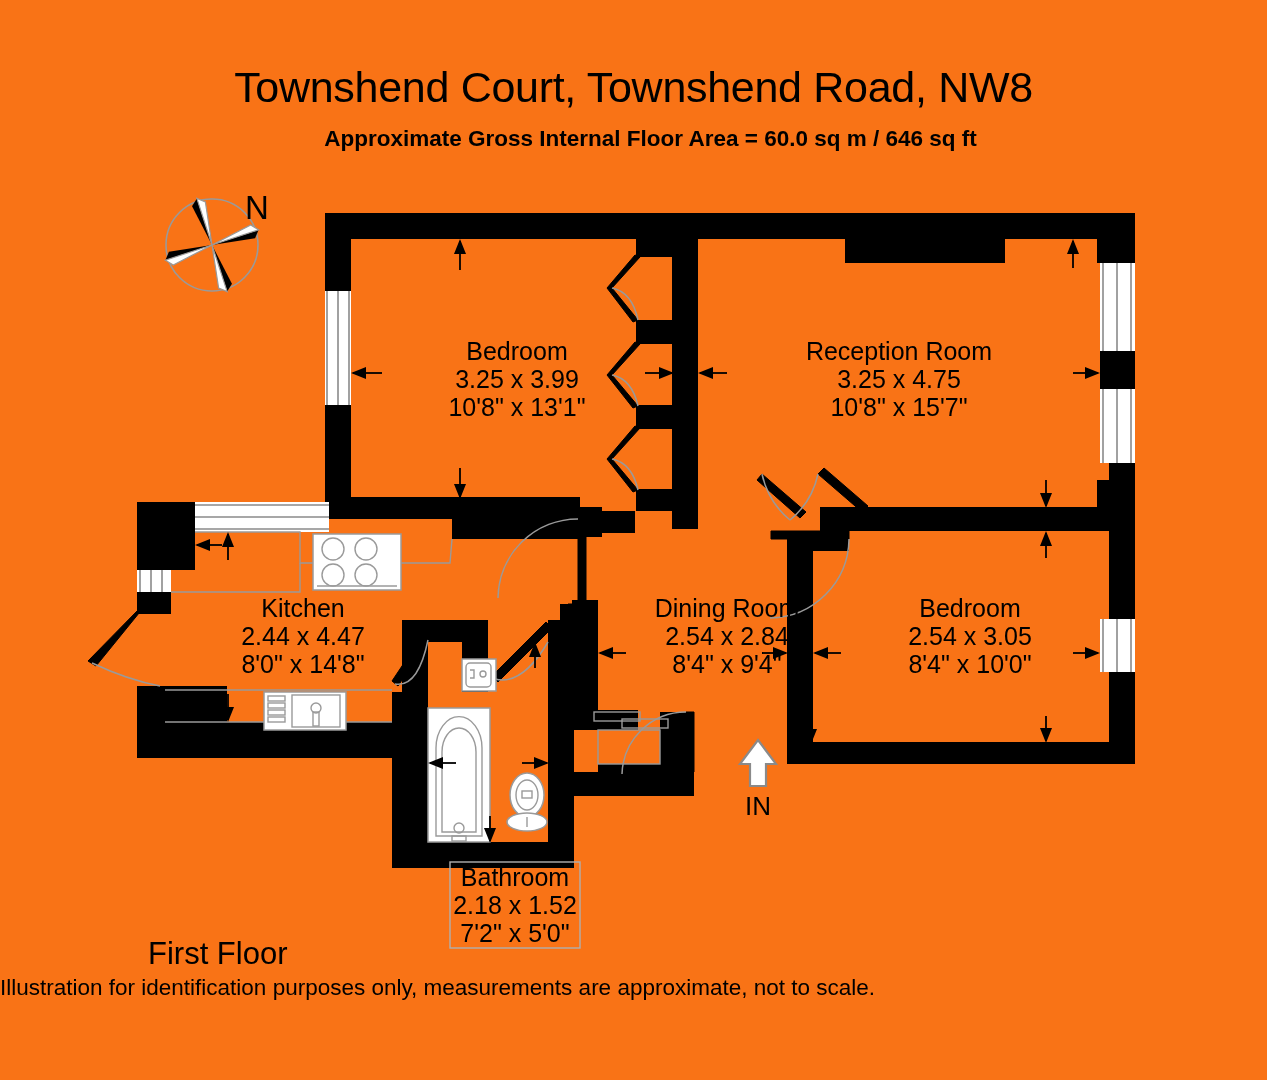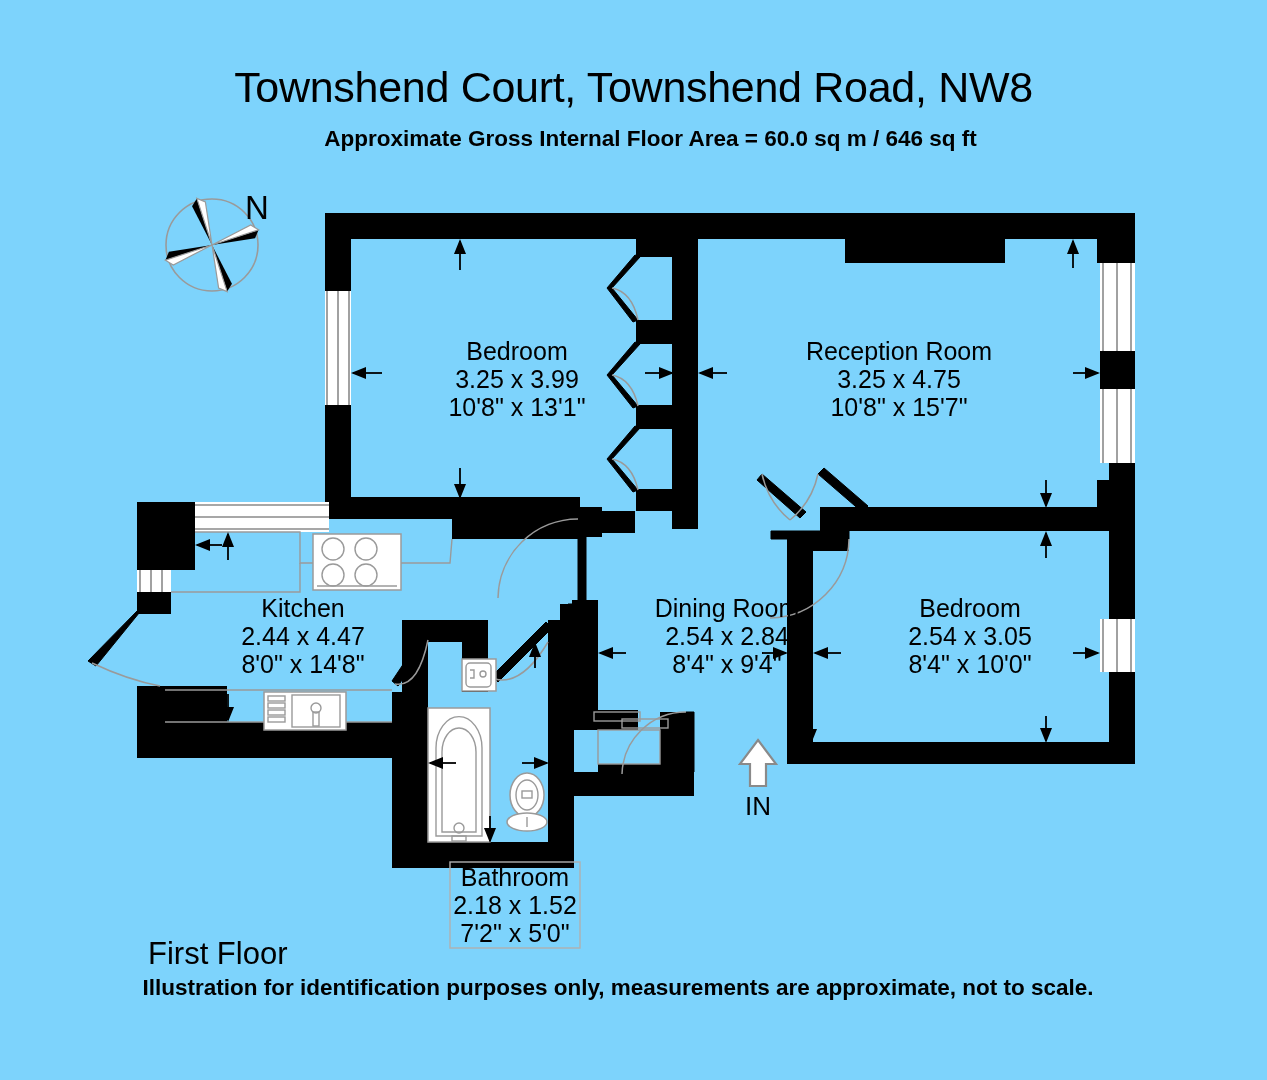"Townshend Court, Townshend Road, NW8" .page { background: #7dd3fc -> #f97316 }
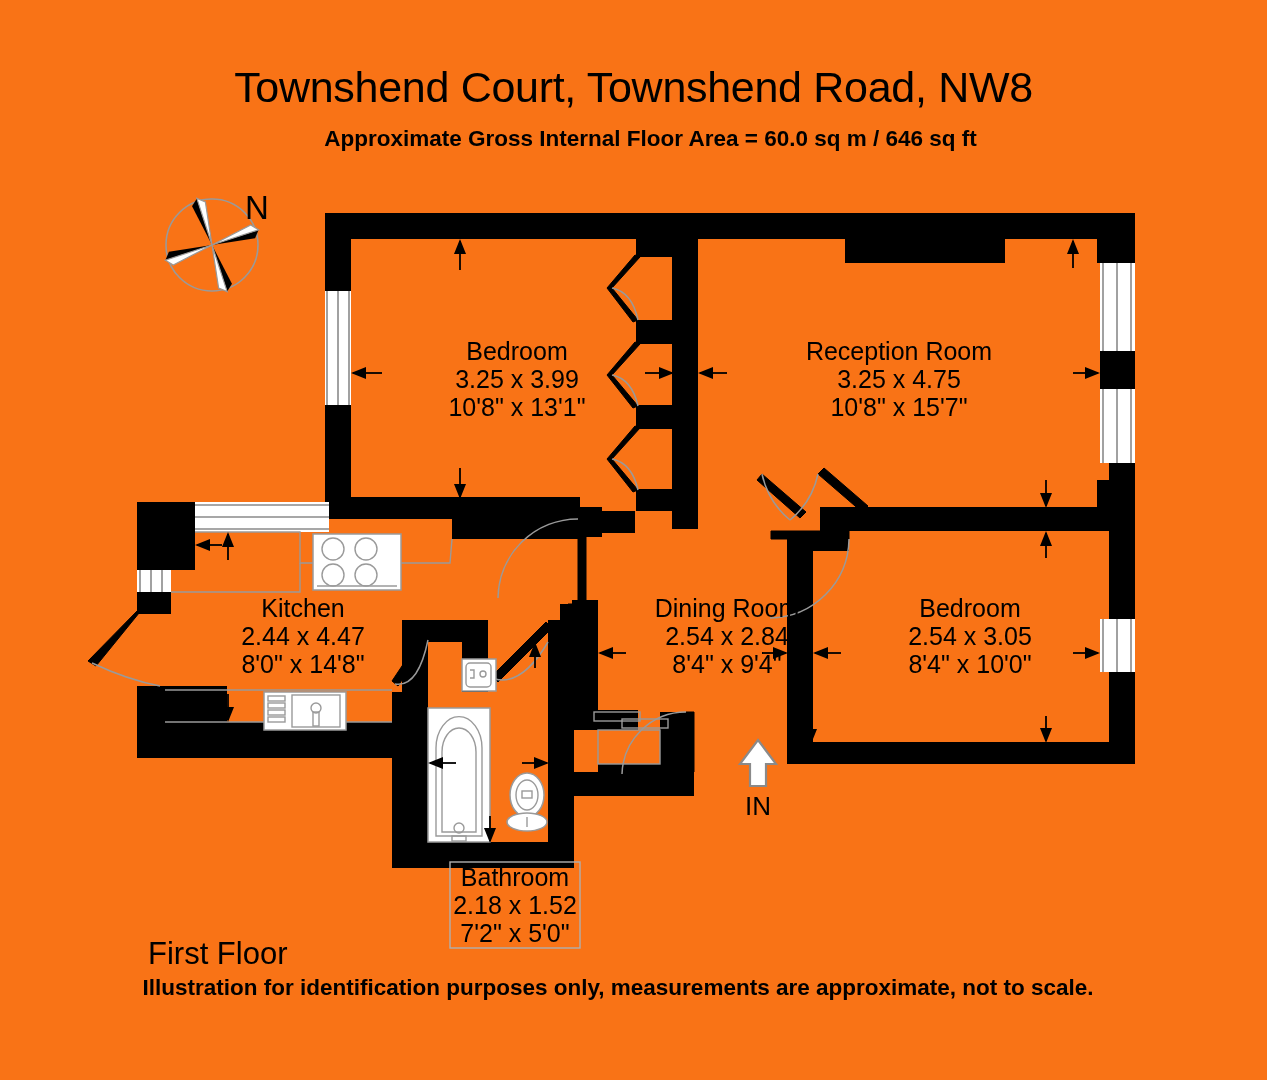"Illustration for identification purposes" .footer { font-weight: 700 -> 400; text-align: center -> left }
